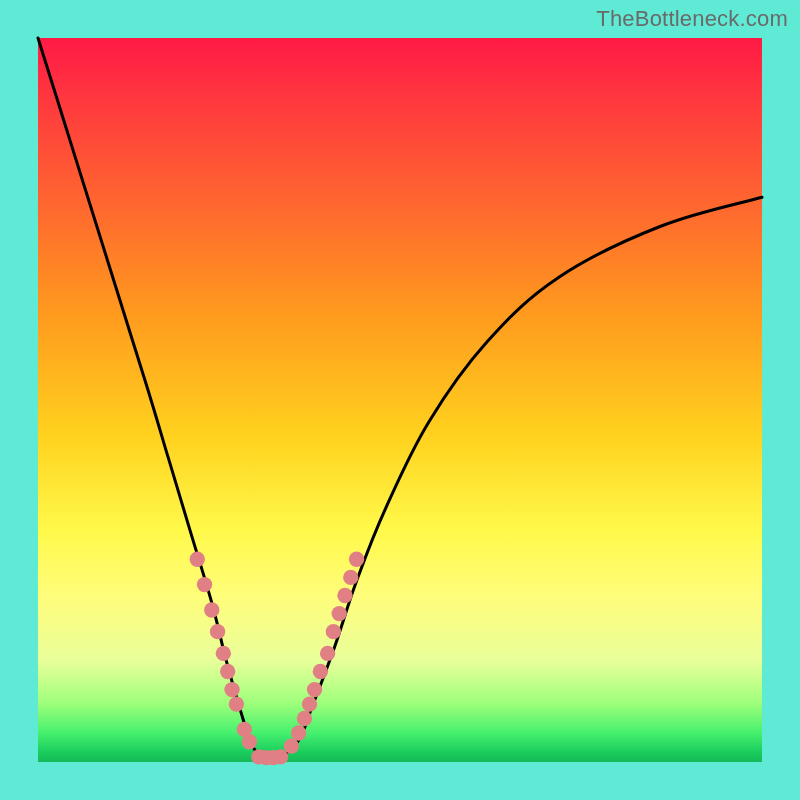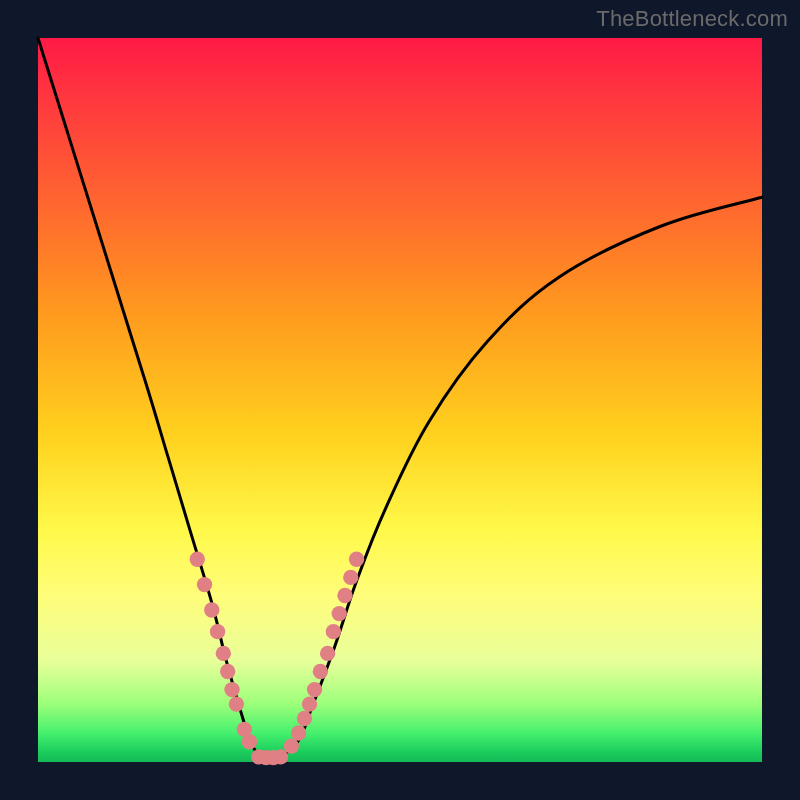"TheBottleneck.com" .frame { background: #0f172a -> #5eead4 }
